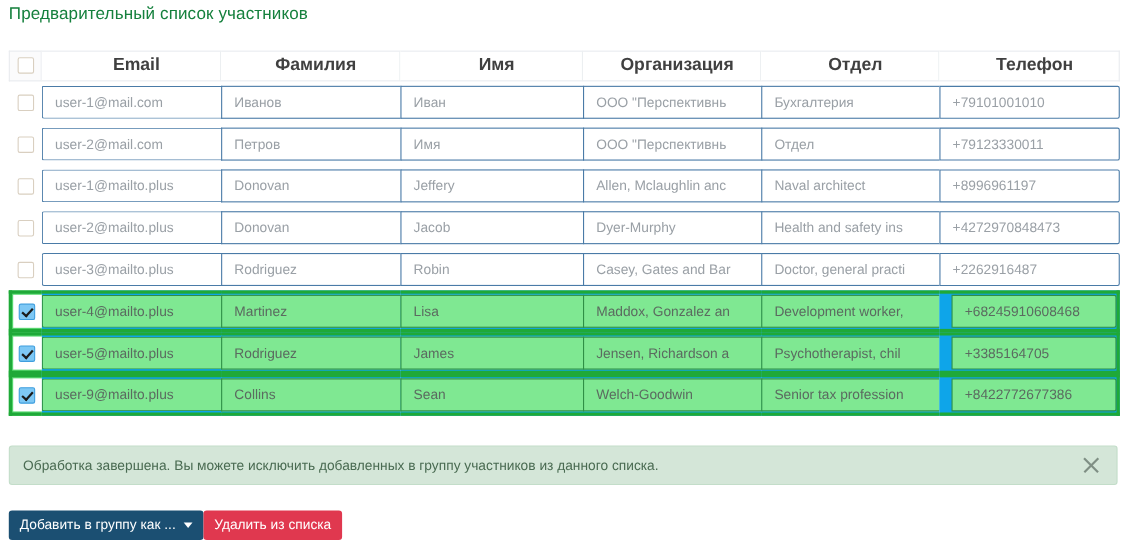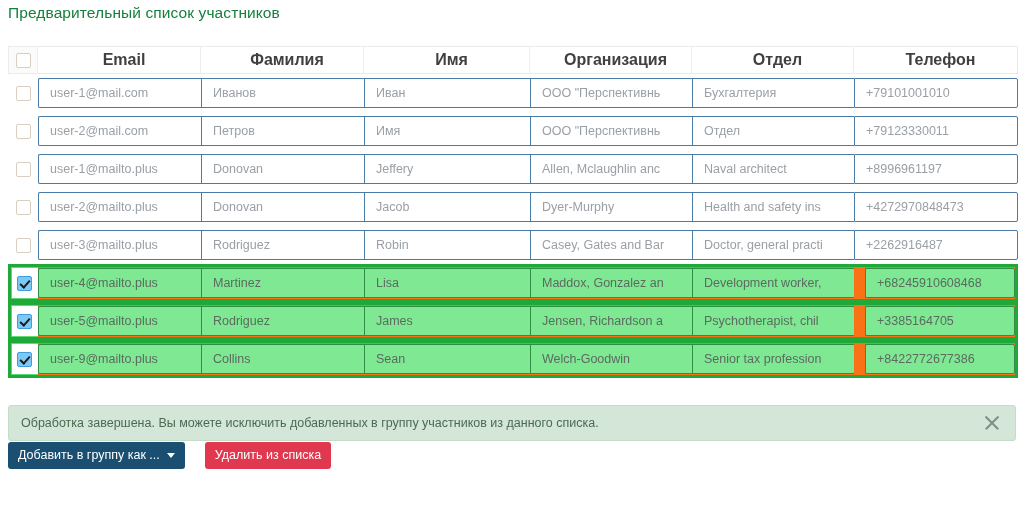"user-4@mailto.plus" tbody tr.data-row.selected td { background: #f97316 -> #0ea5e9 }
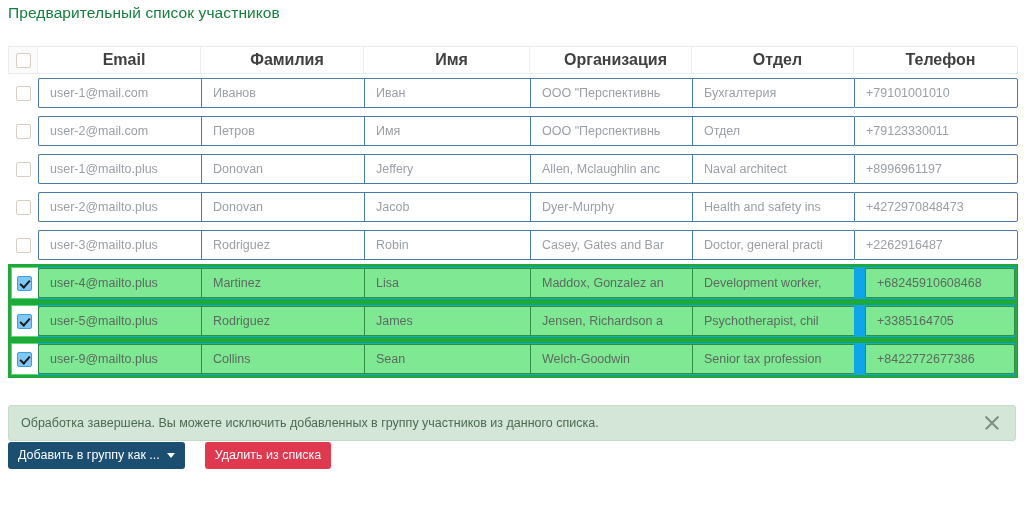"Добавить в группу как ..." .button-bar { gap: 20px -> 0; top: 442px -> 464px }
